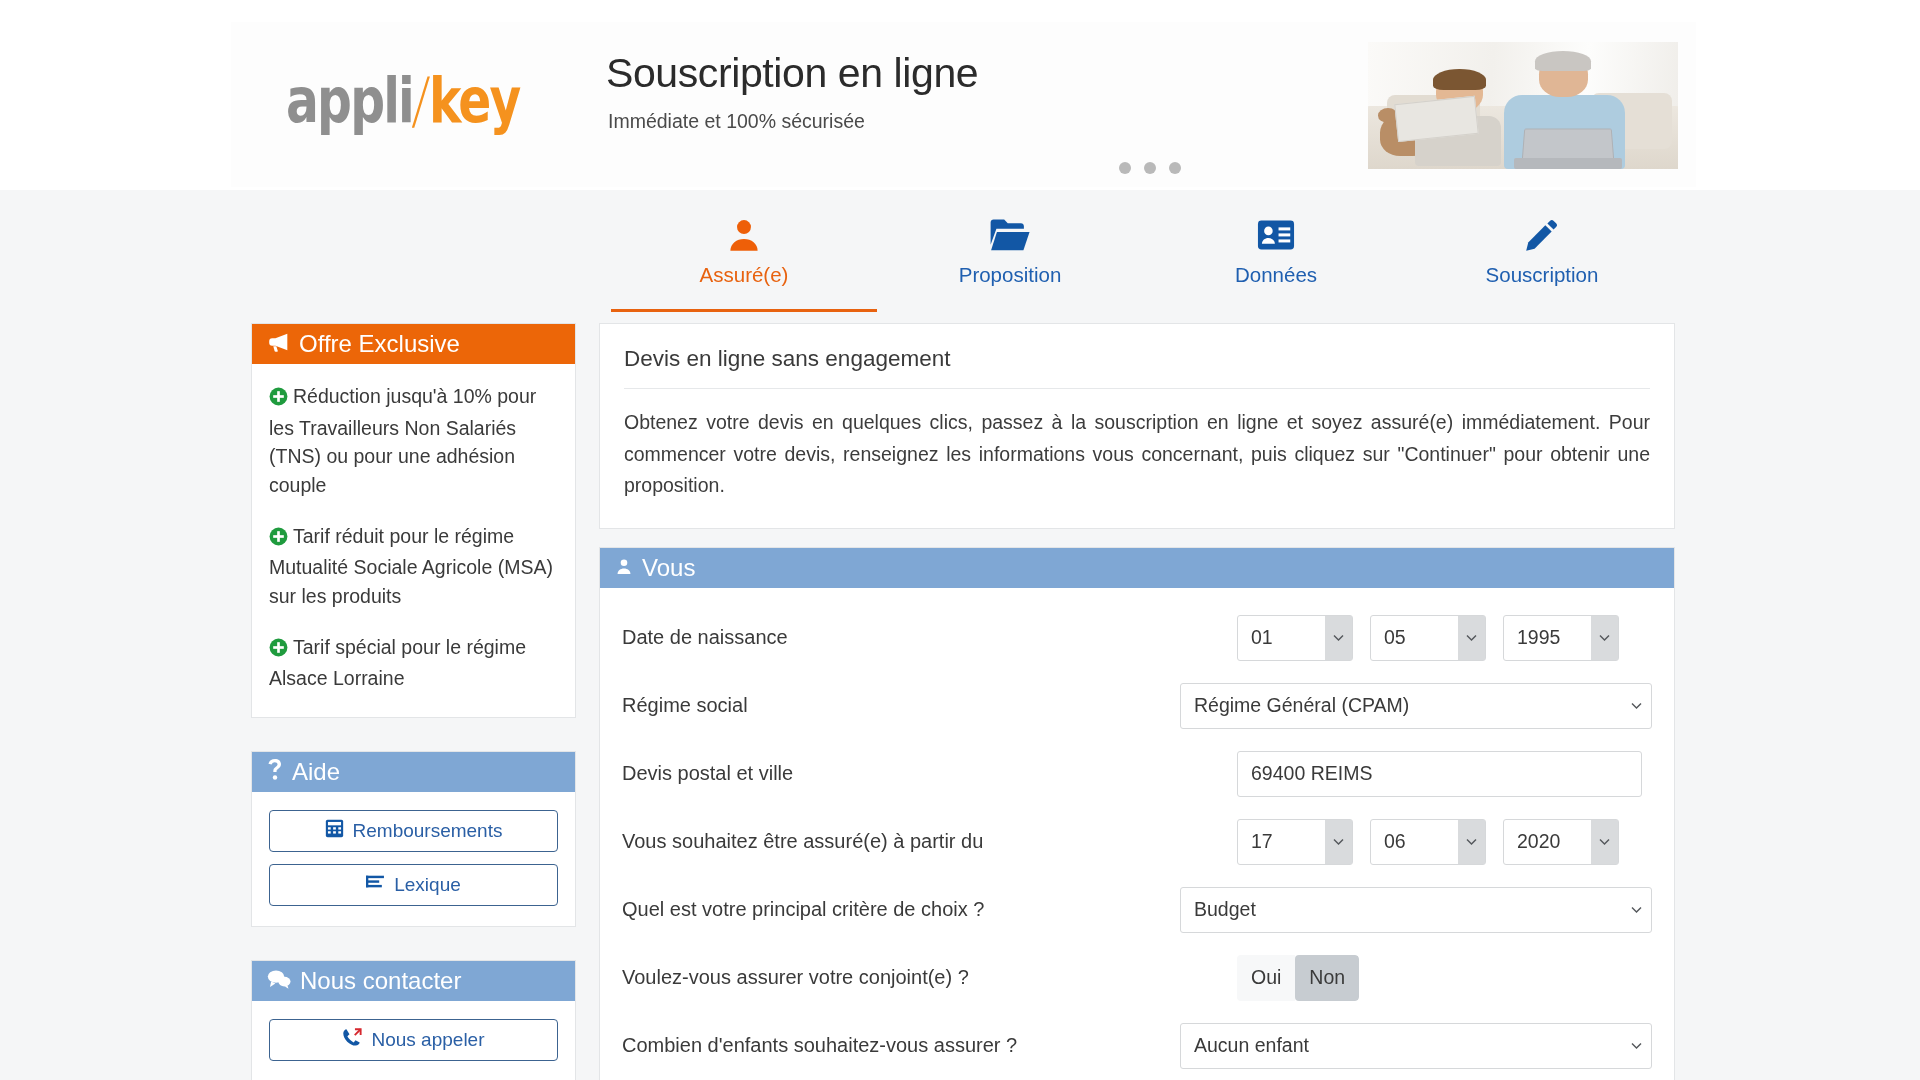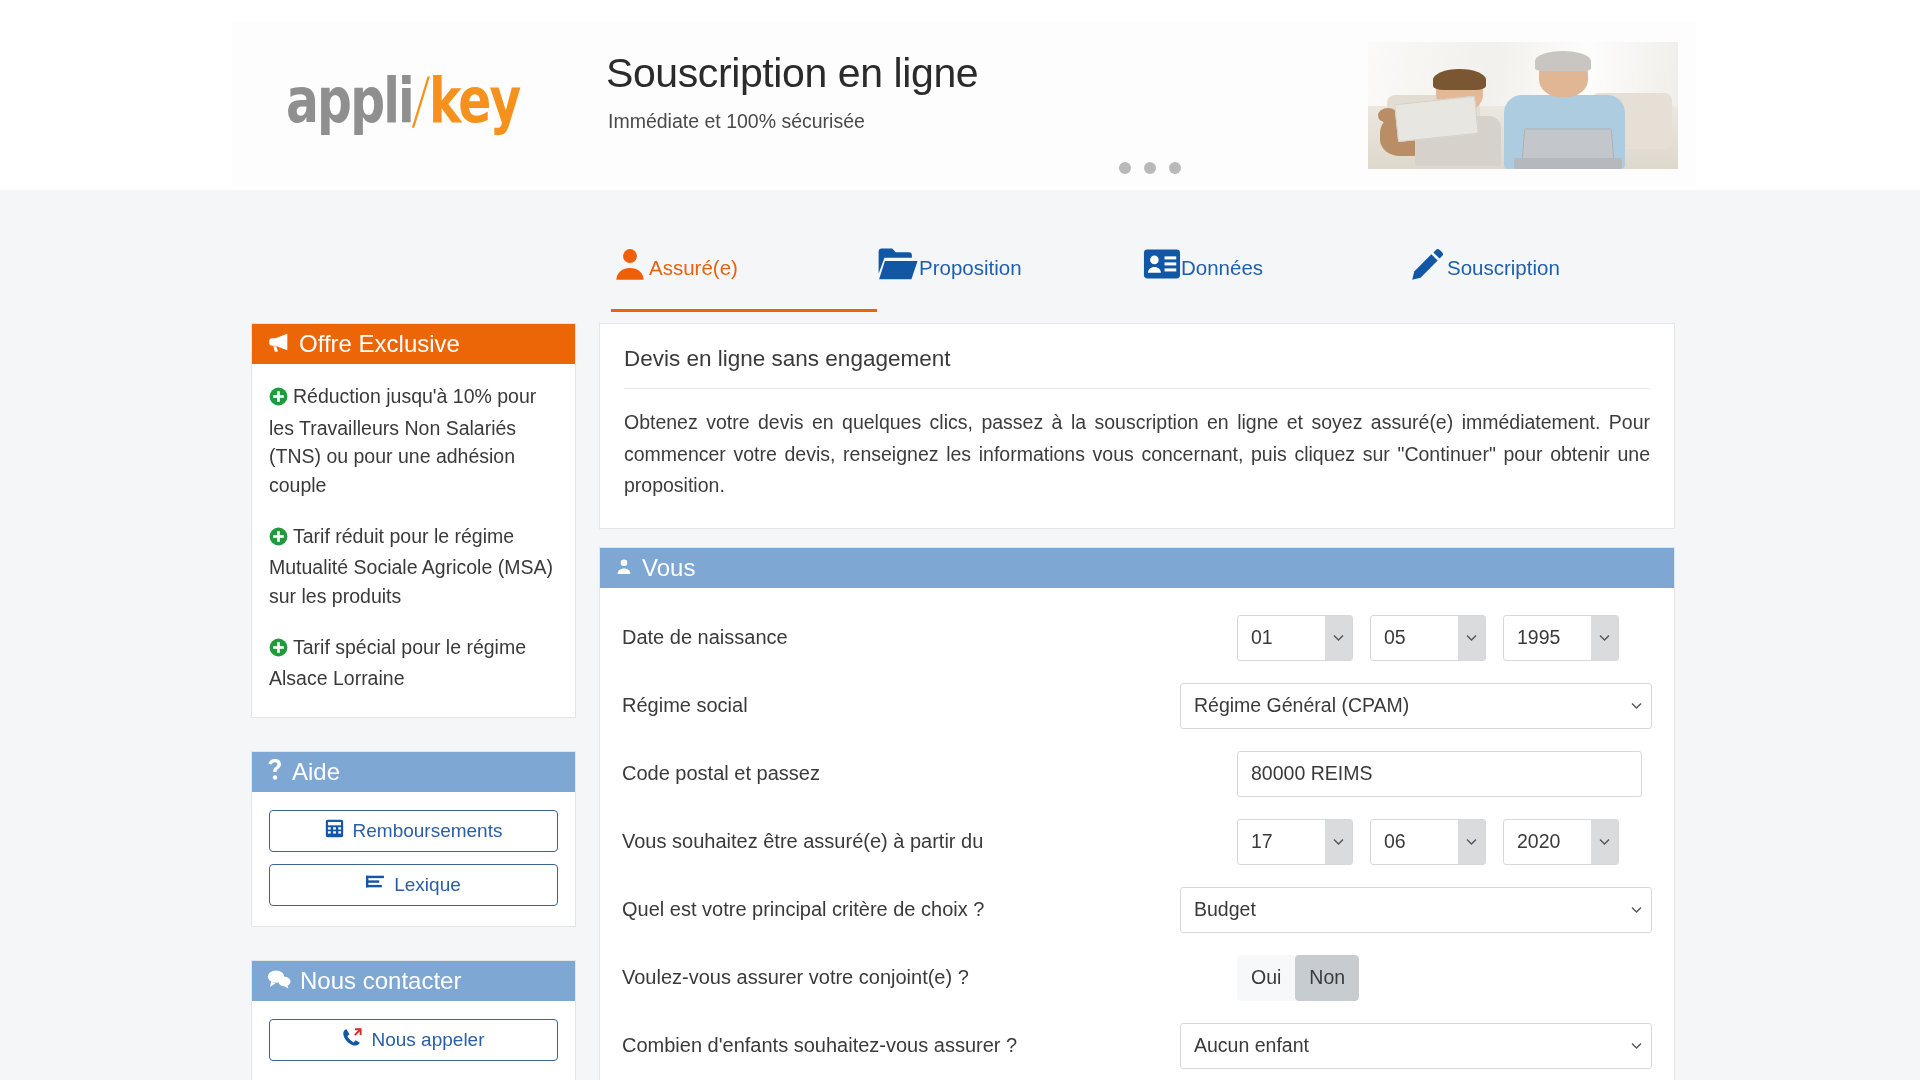"Assuré(e)" .tab { flex-direction: row -> column }
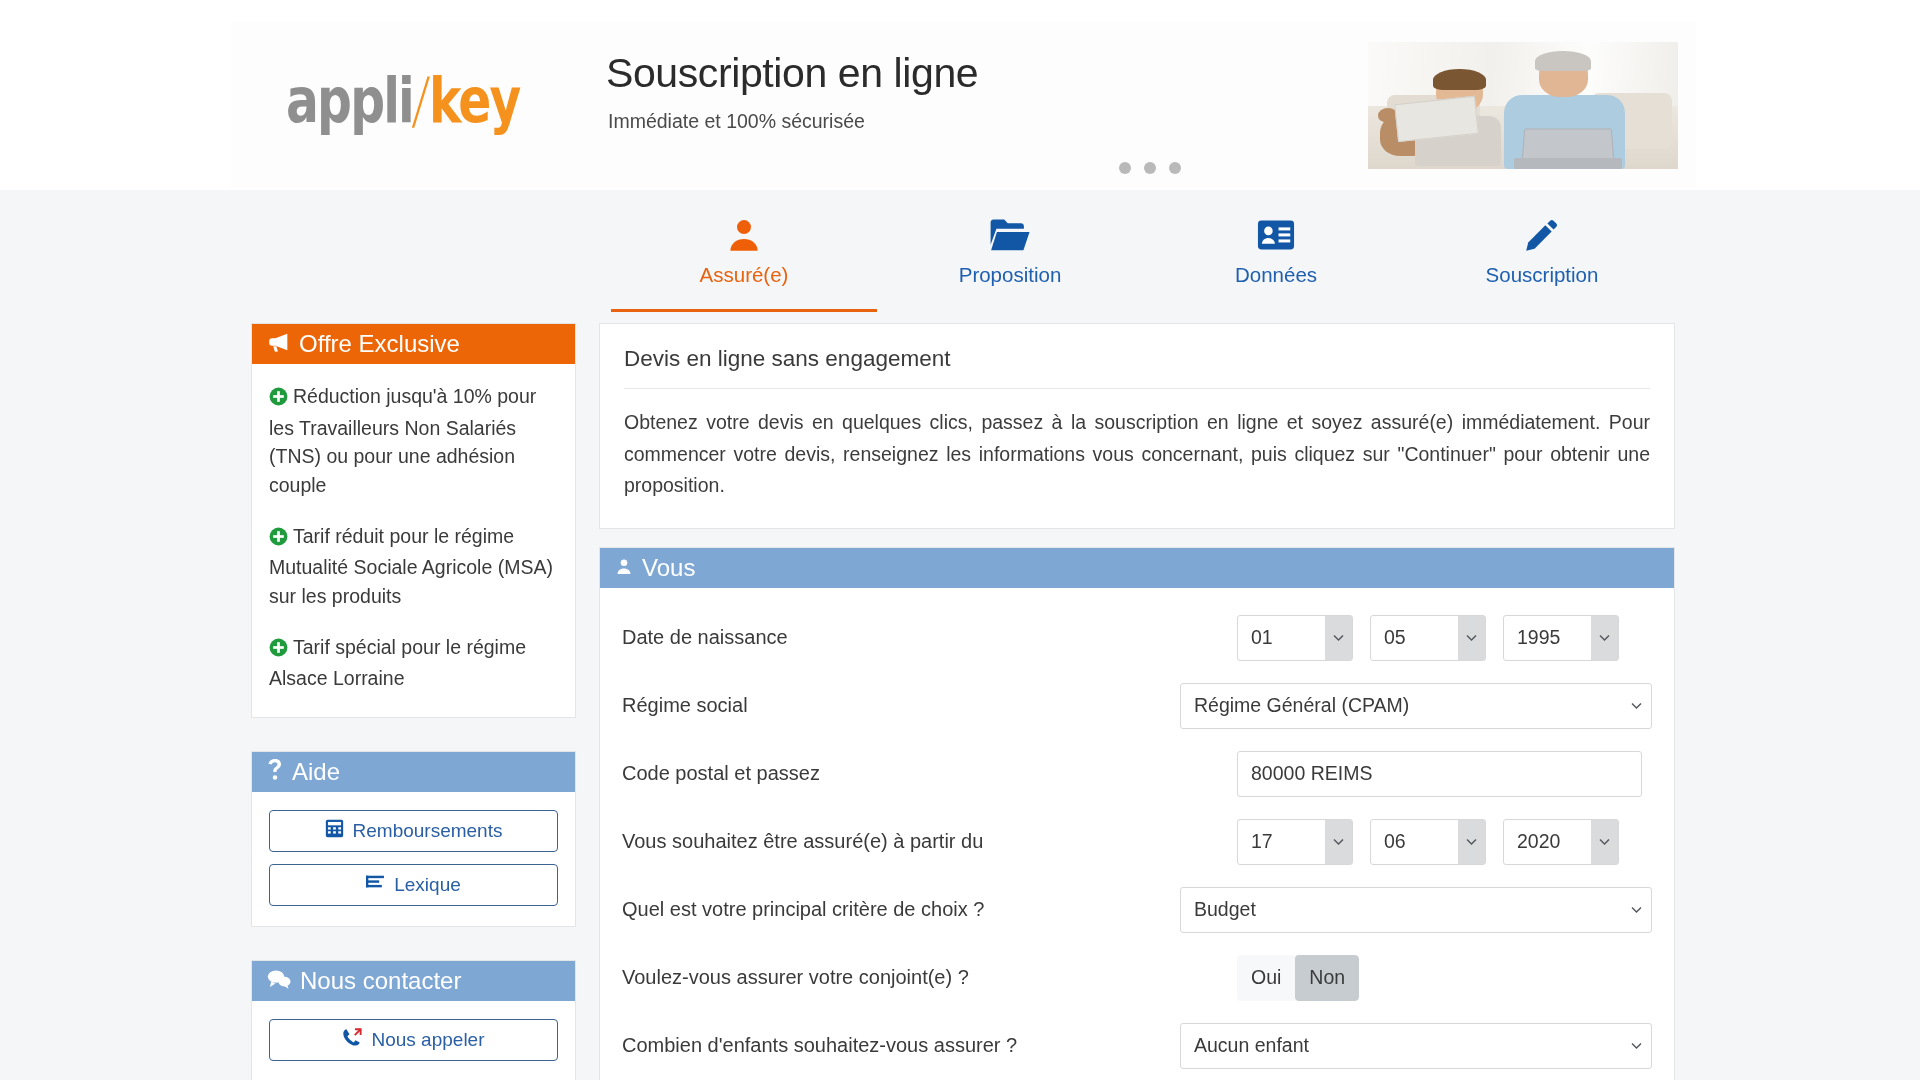"Code postal et passez" div.row-label { text: Code postal et passez -> Devis postal et ville }
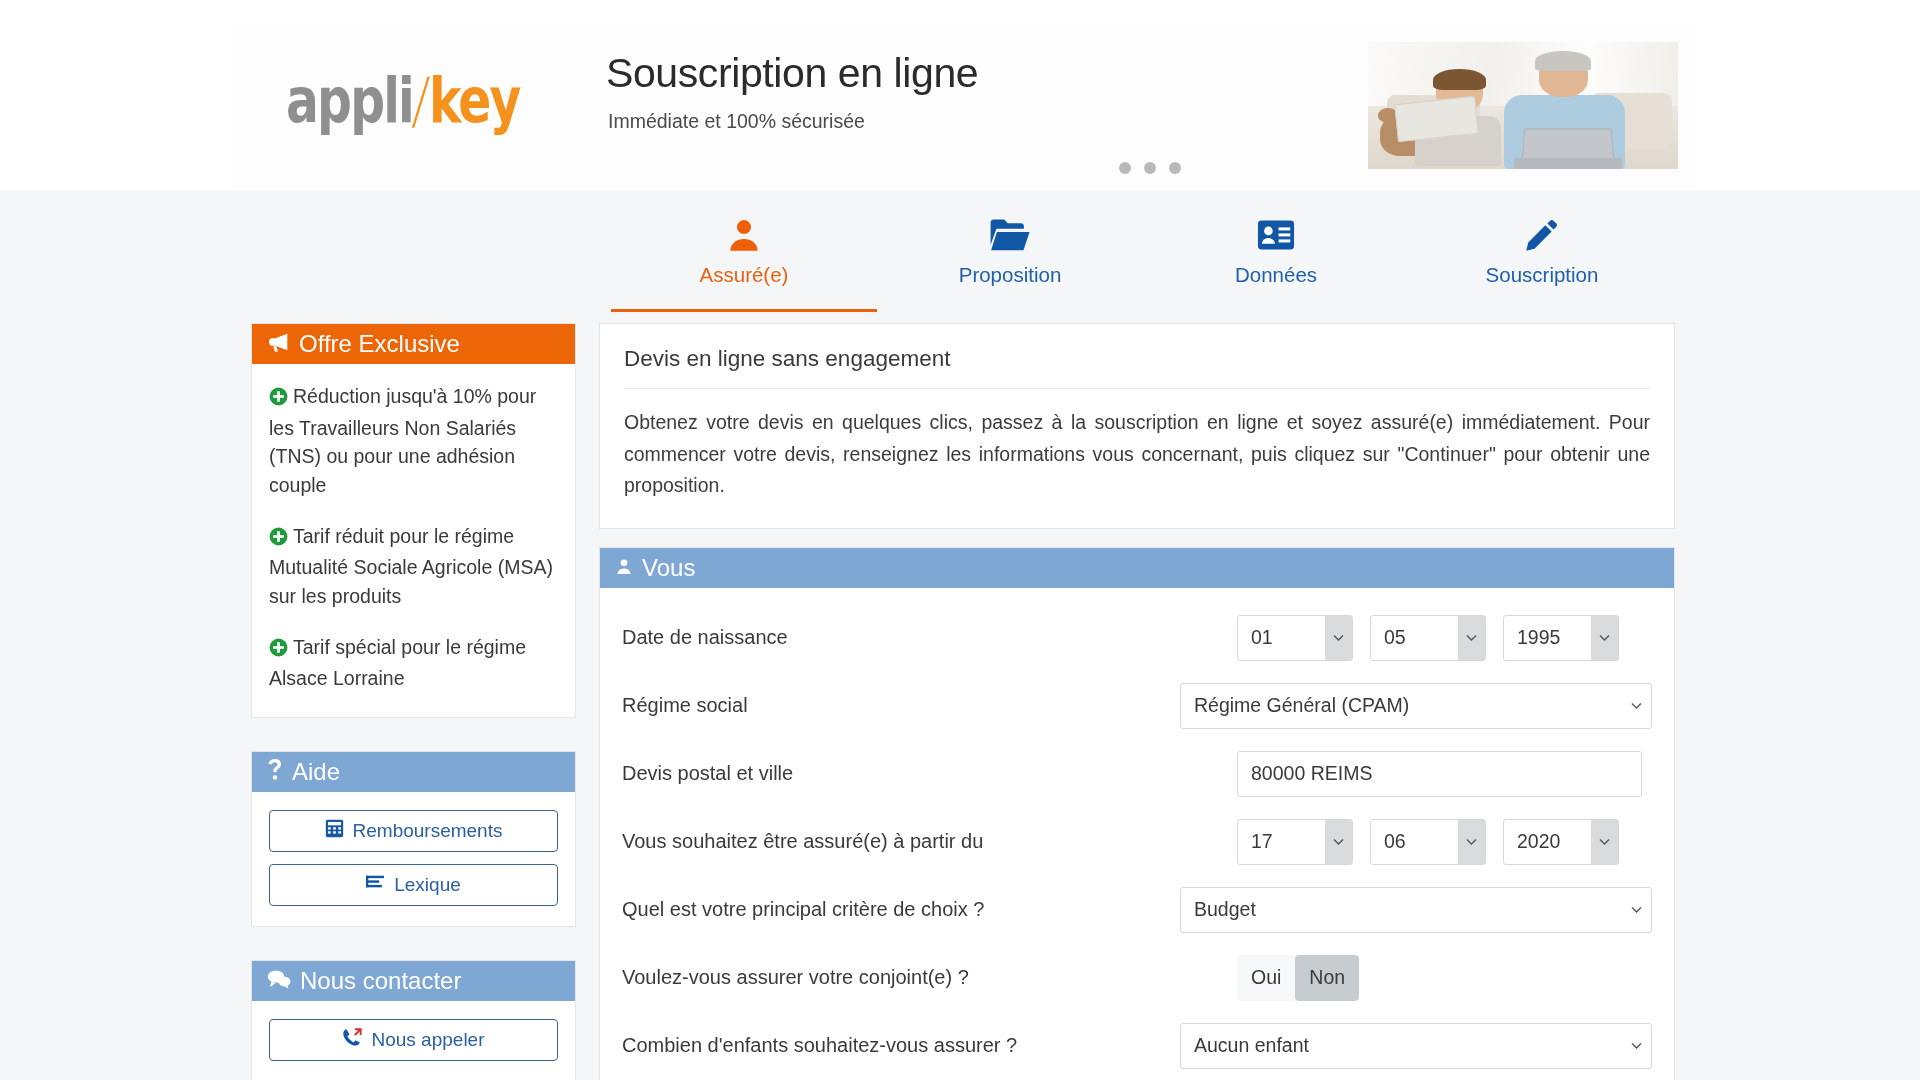"80000 REIMS" div.txt { text: 80000 -> 69400 }
